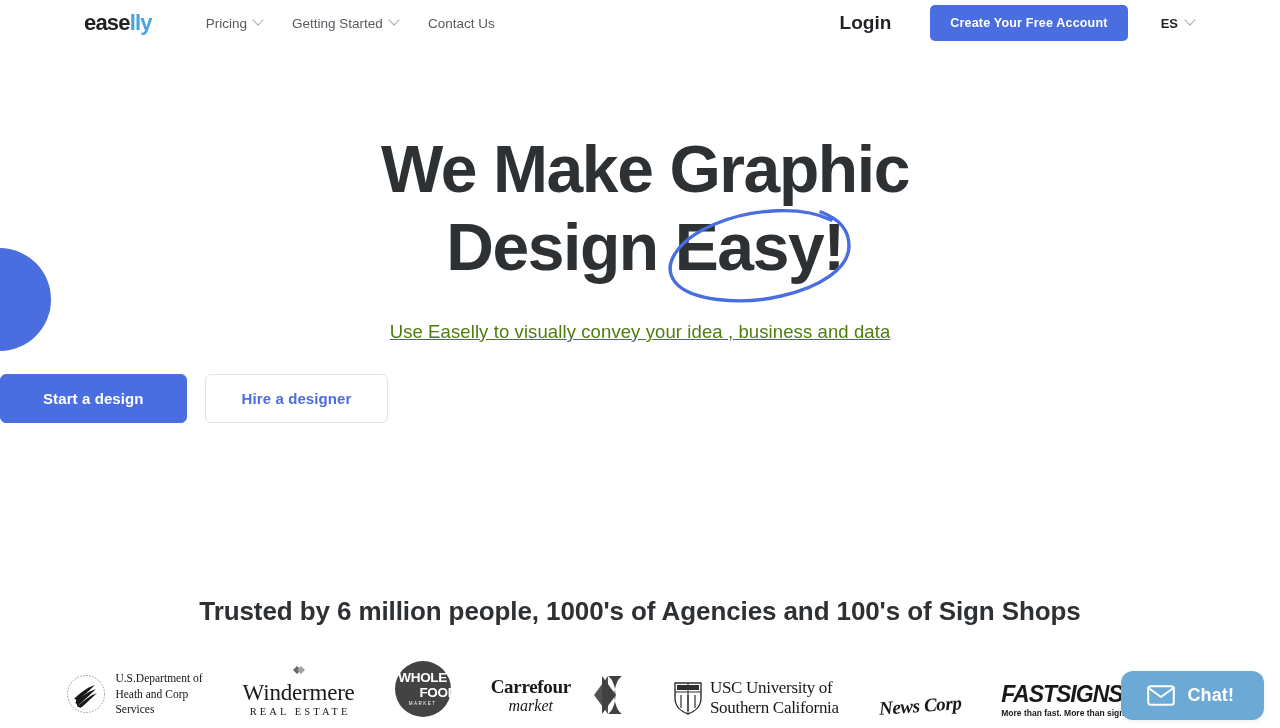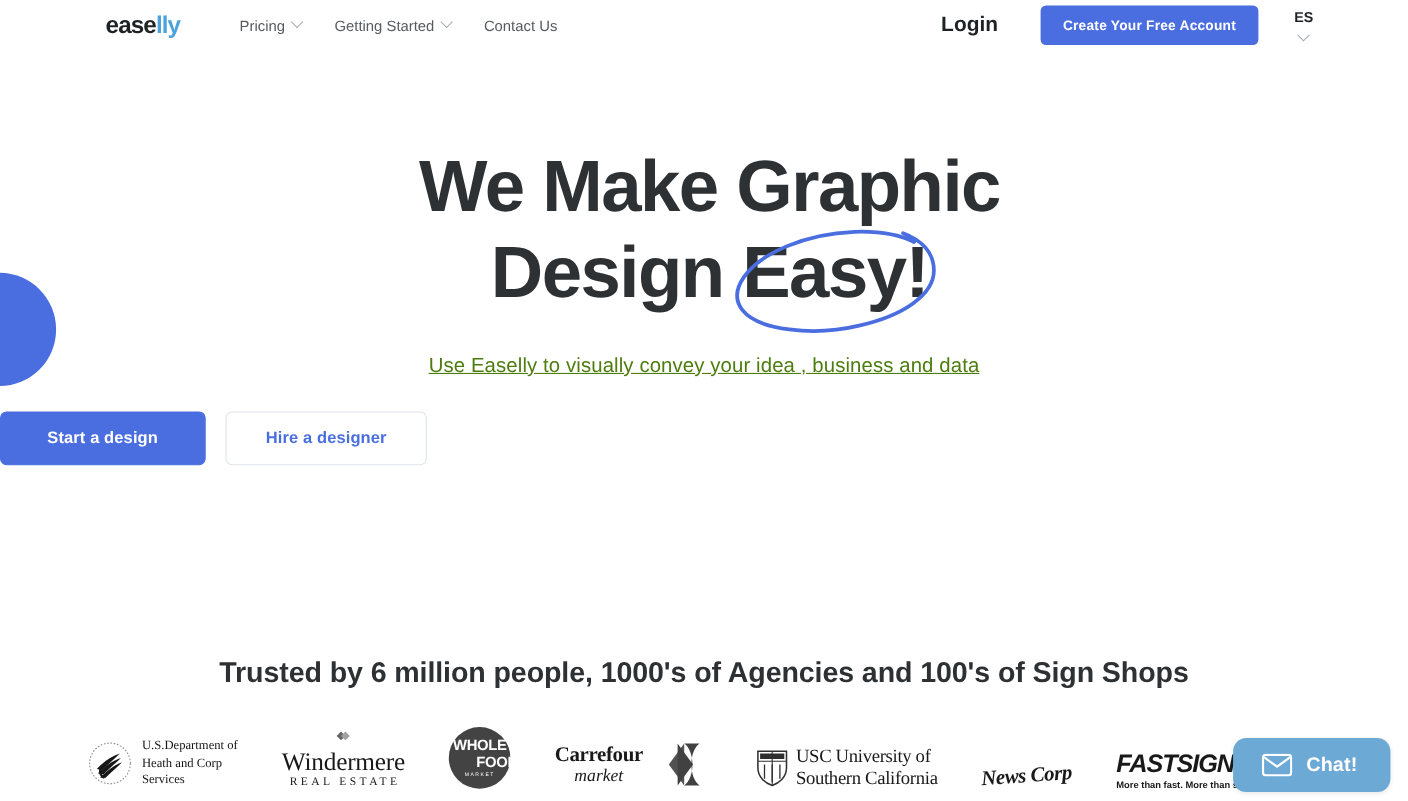"easelly" .navbar { margin-left: 12px -> none }
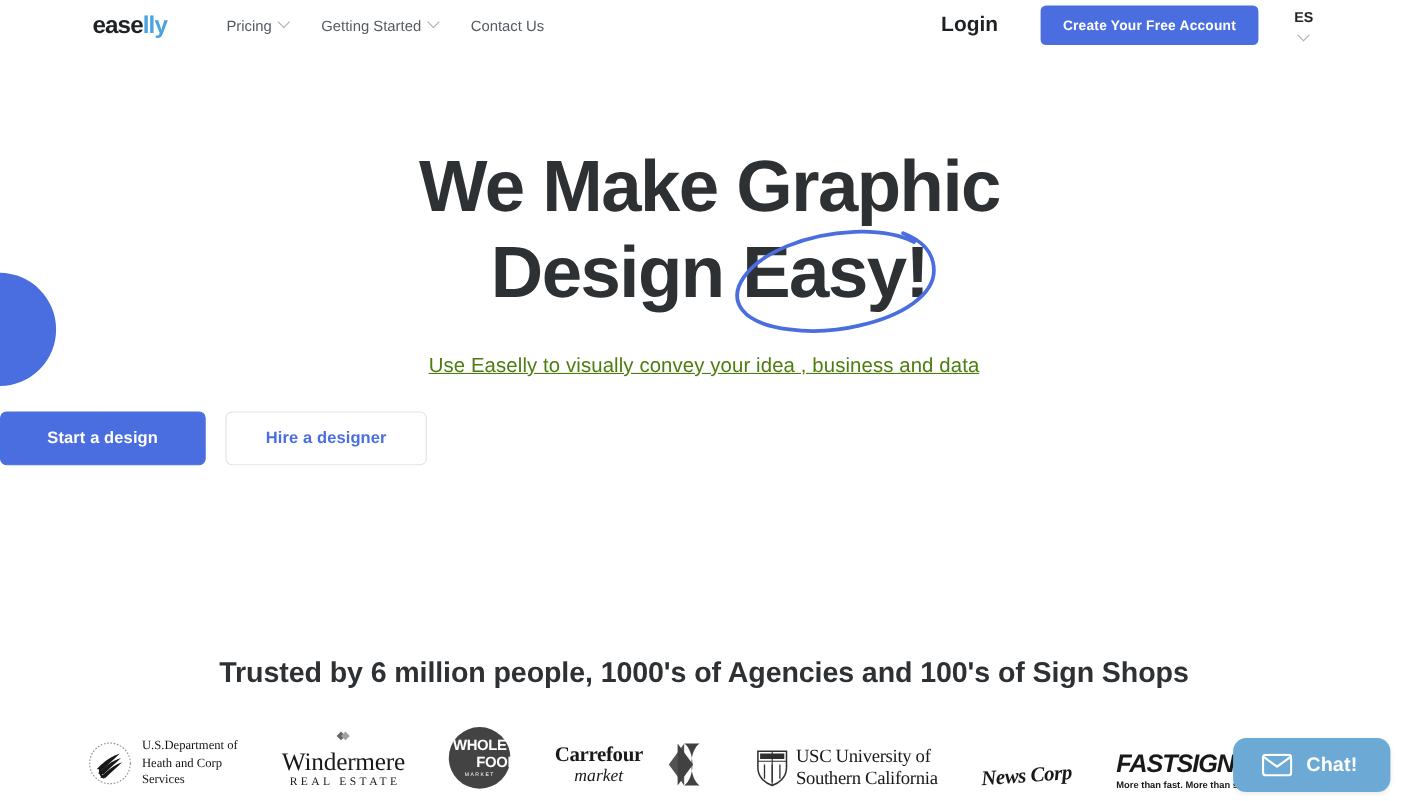"ES" .lang { flex-direction: column -> none }
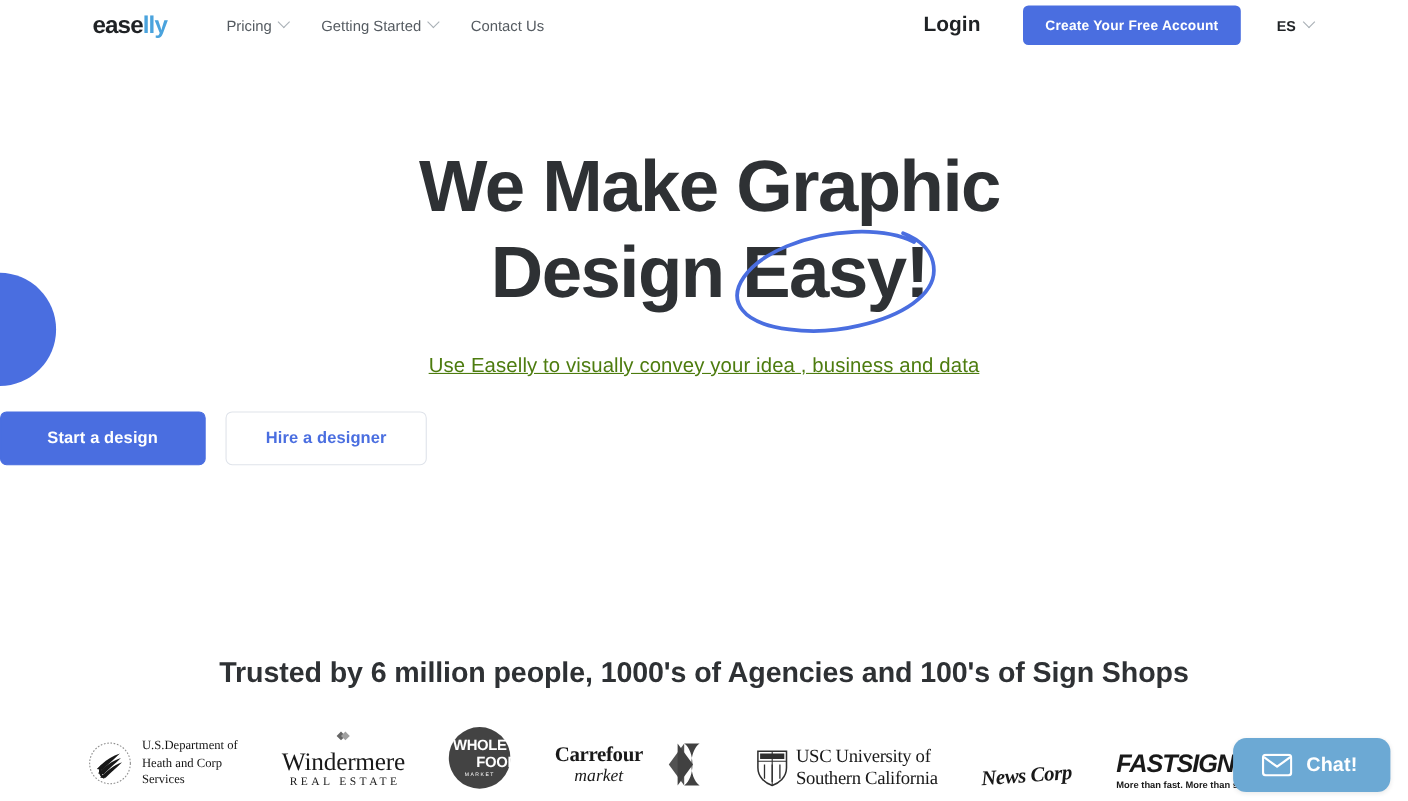"U.S.Department of" .logo-strip { justify-content: space-between -> center }
